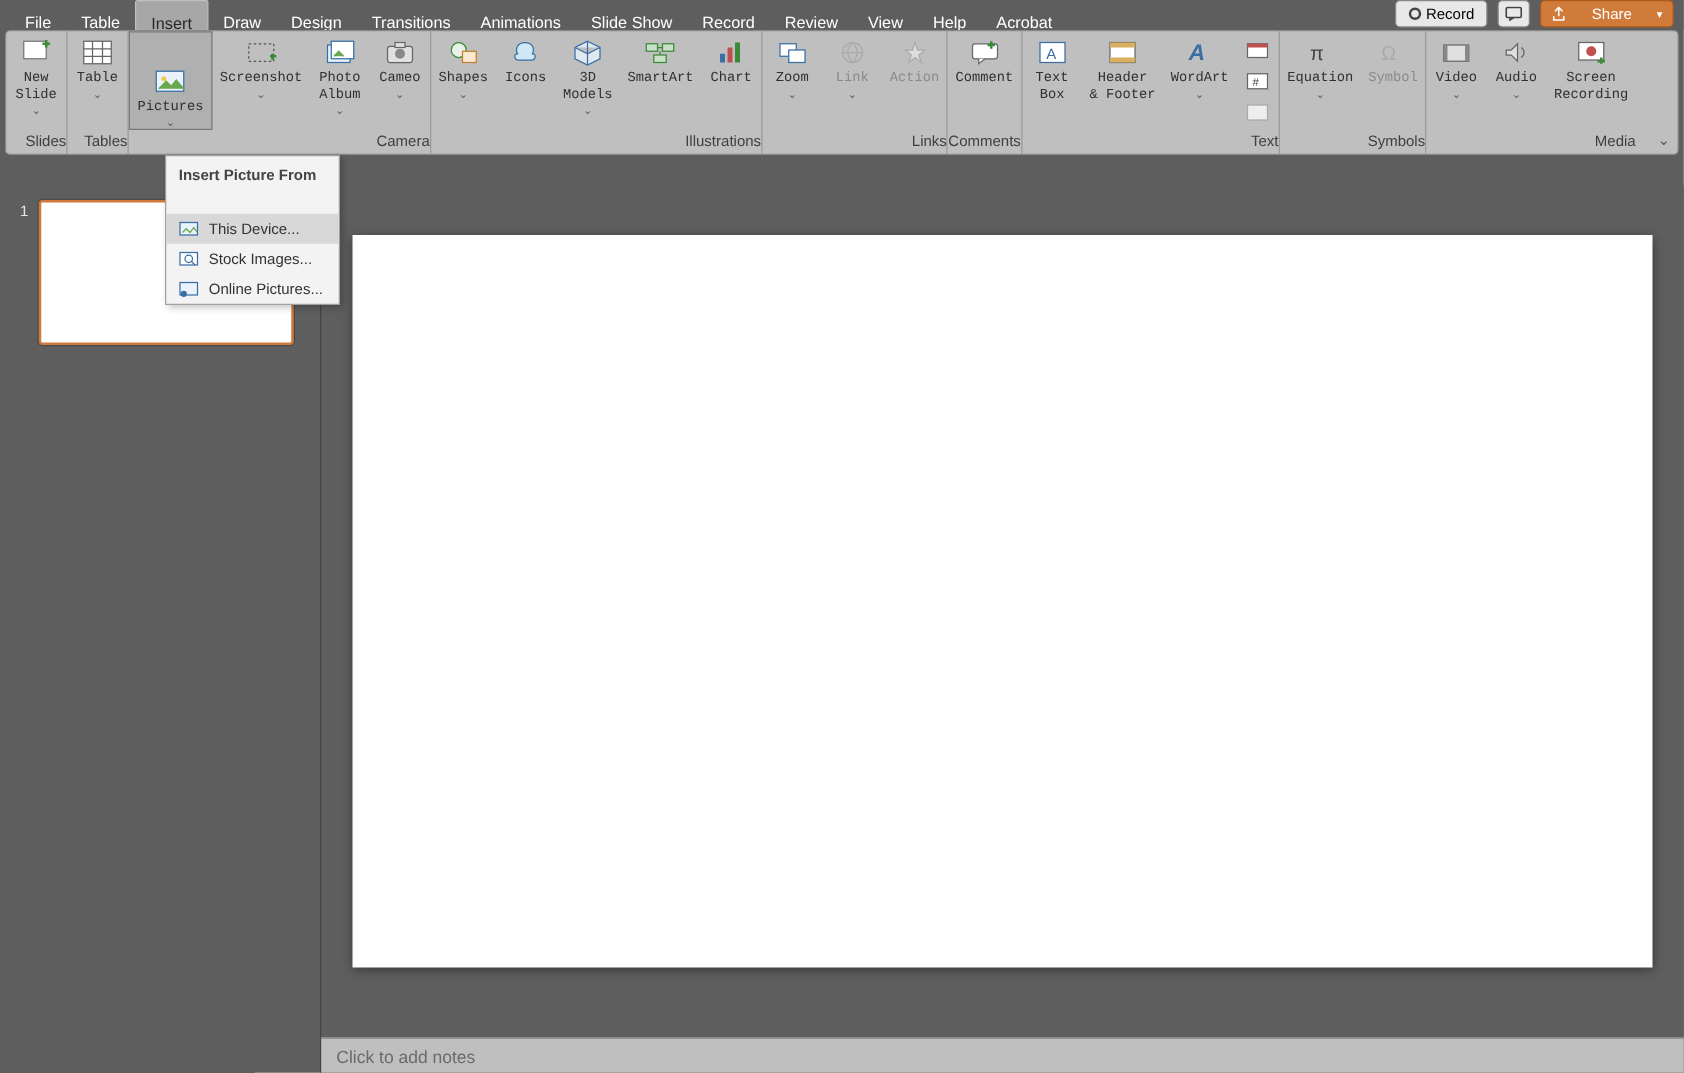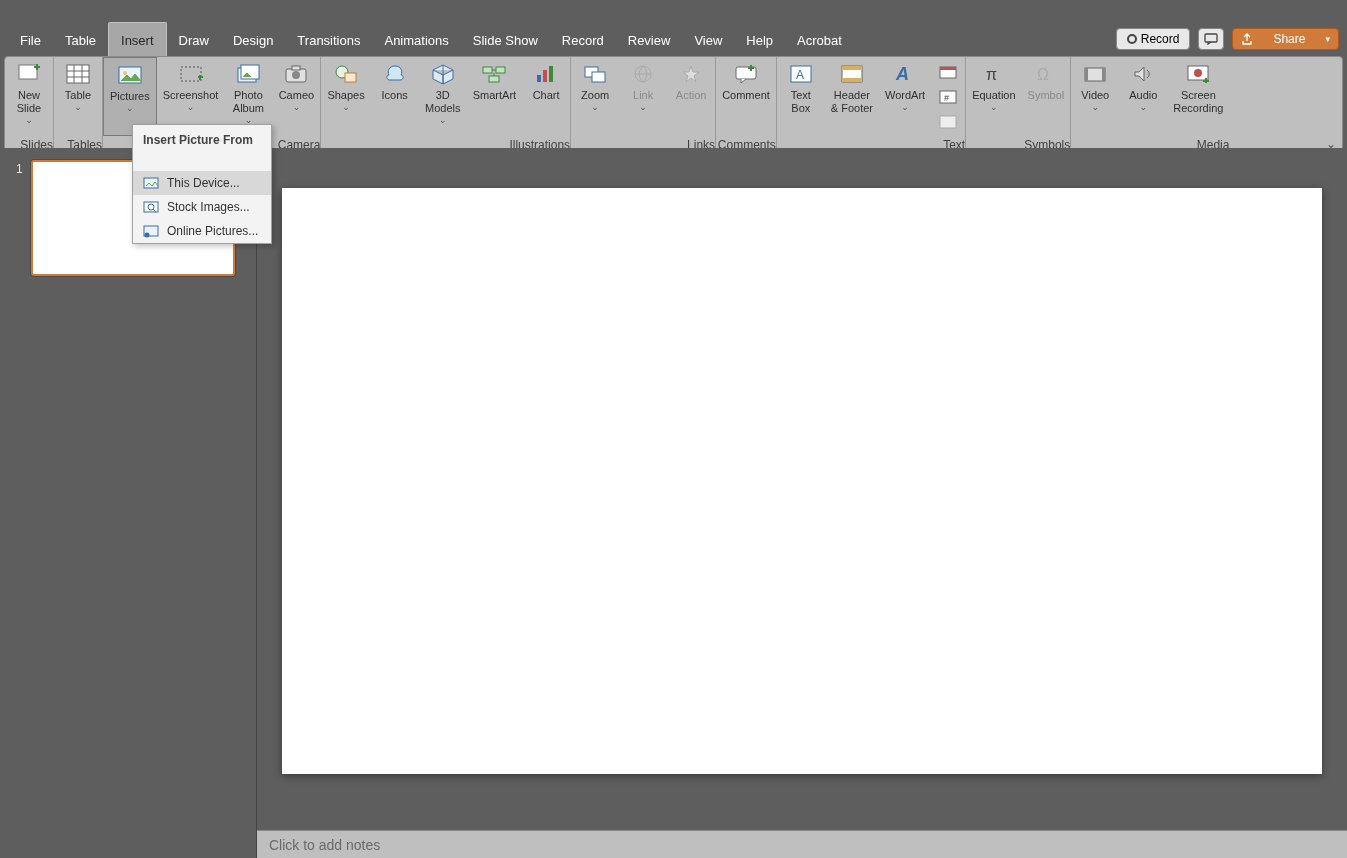"File" .tabbar { align-items: flex-end -> flex-start; height: 56px -> 24px }
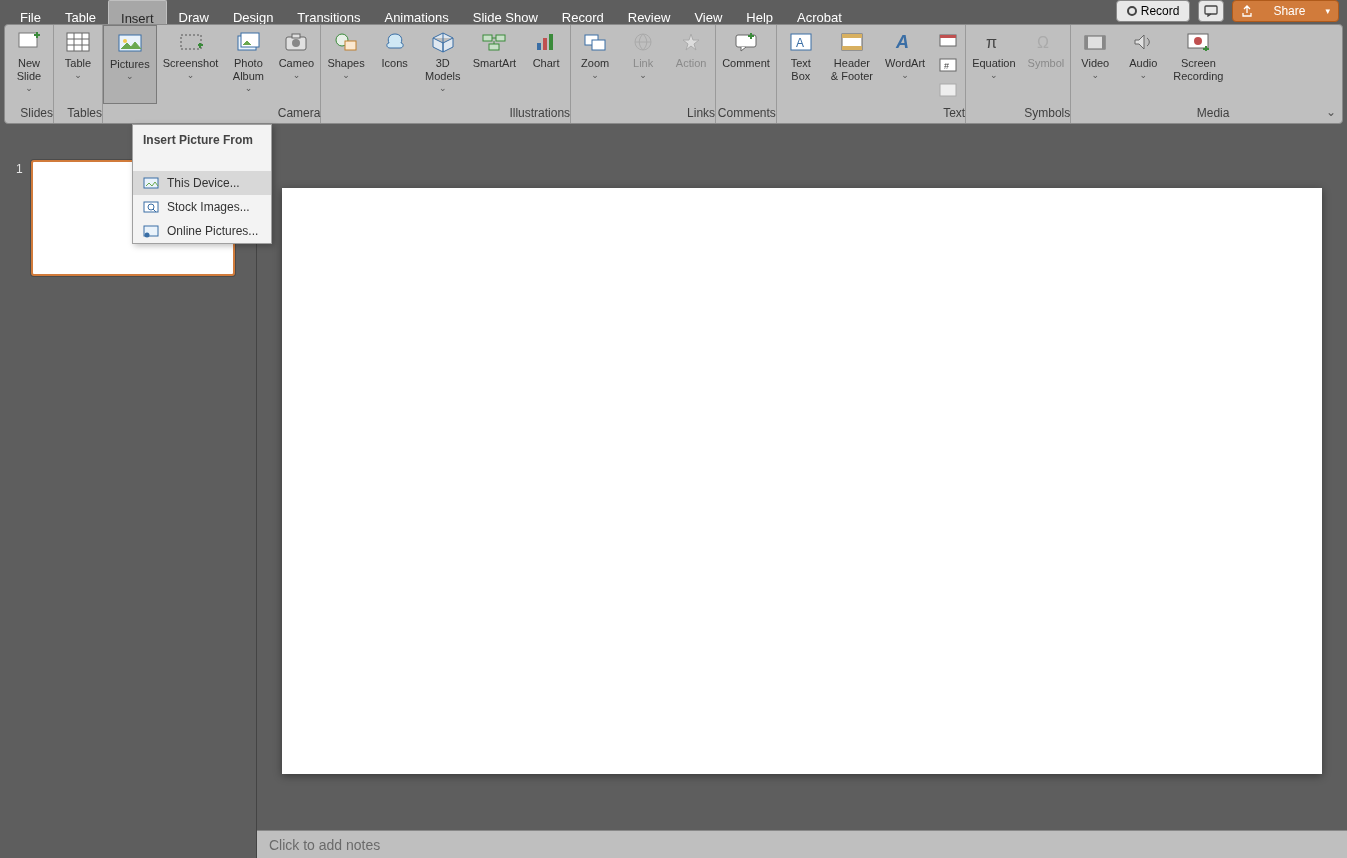"New" .rbtn .lbl { font-family: none -> Liberation Mono, monospace }
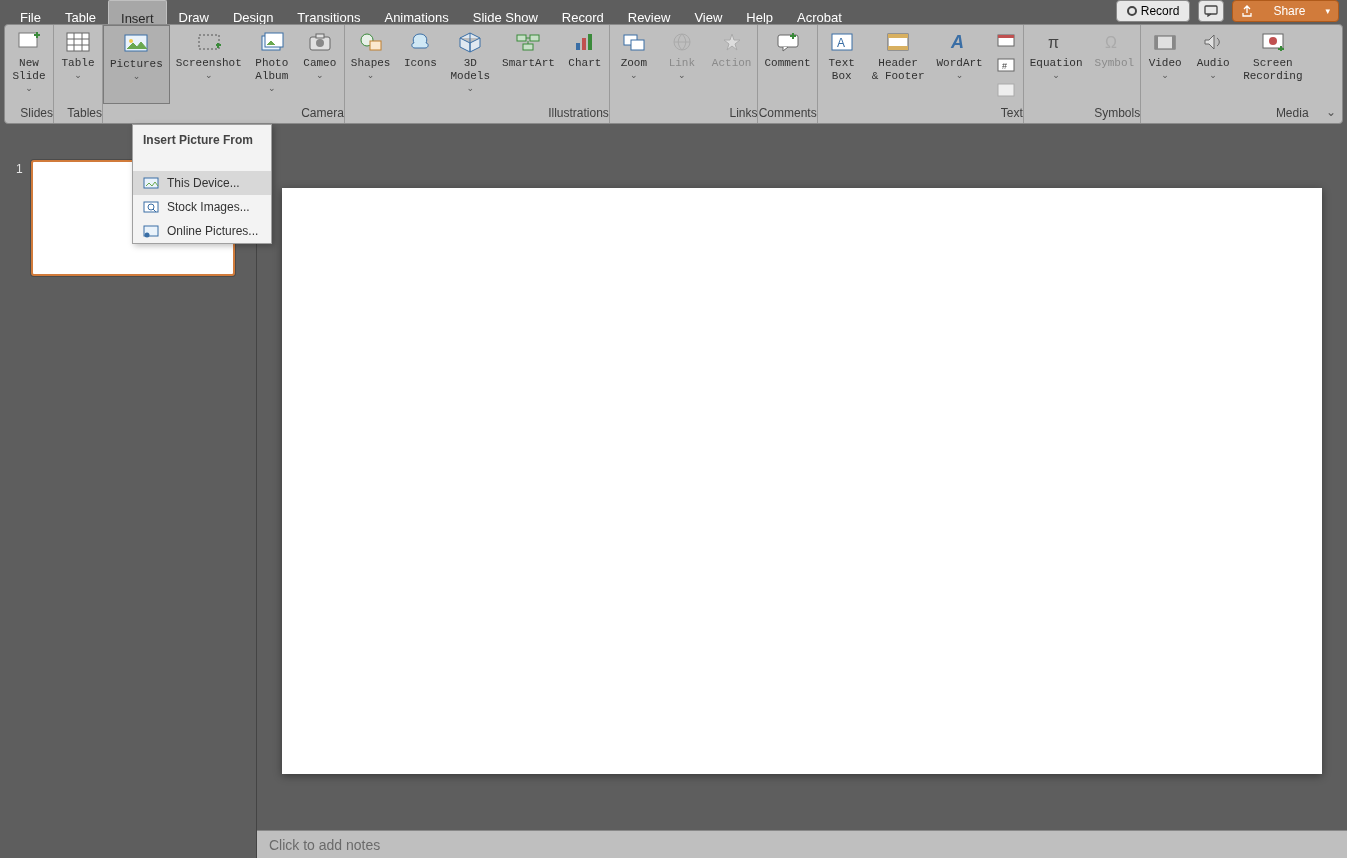"Pictures" .rbtn.active { justify-content: none -> flex-end }
